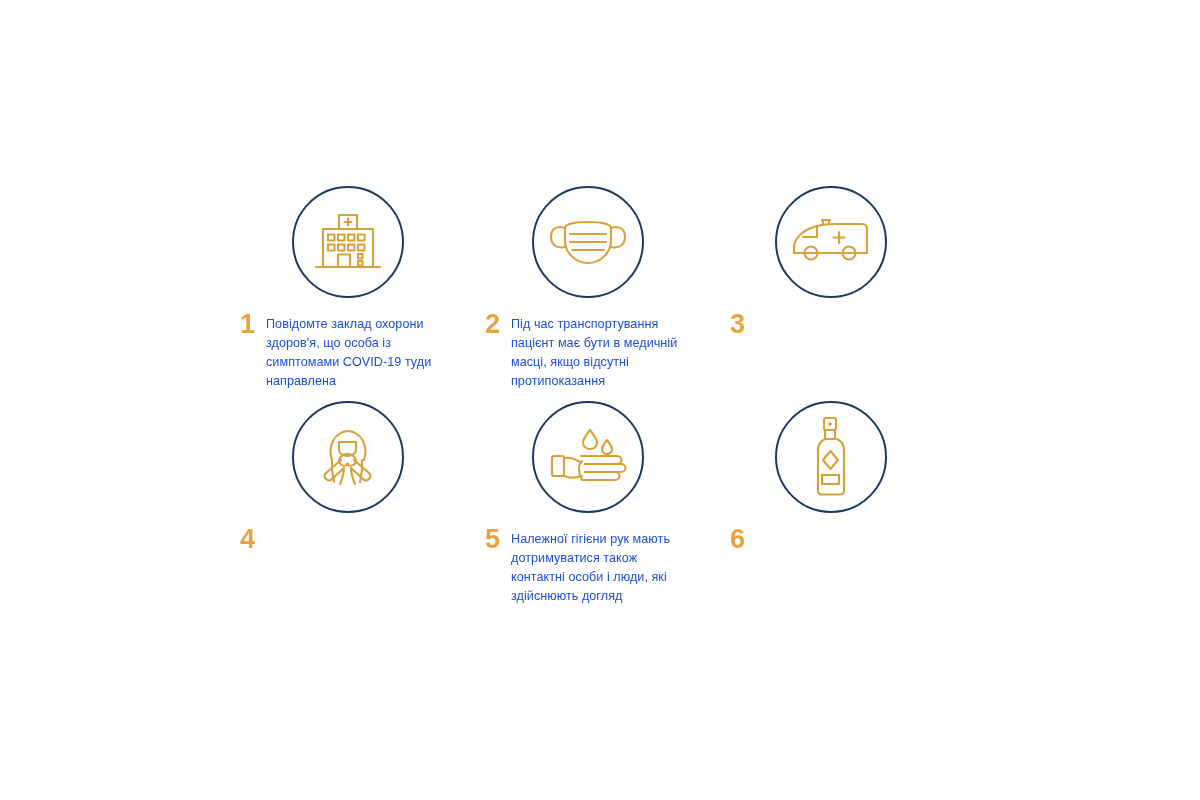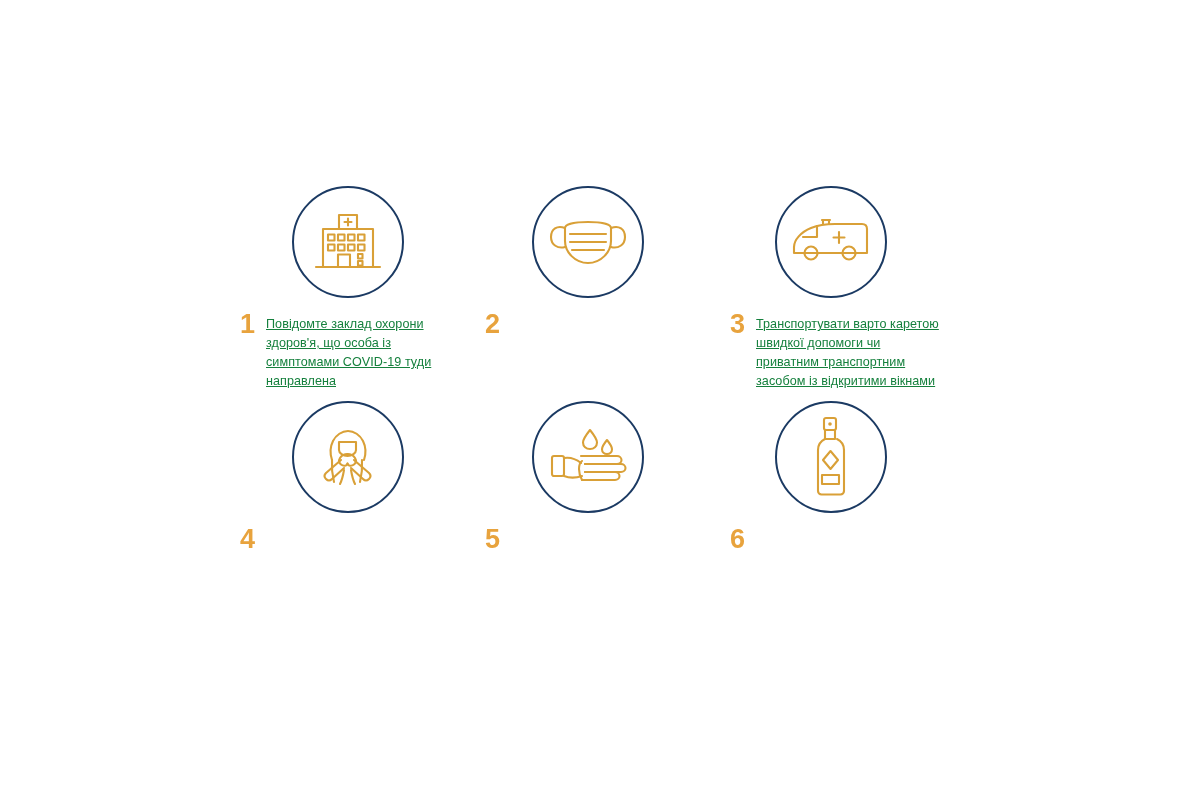"Повідомте заклад охорони" .body-text { color: #15803d -> #1d4ed8; text-decoration: underline -> none }
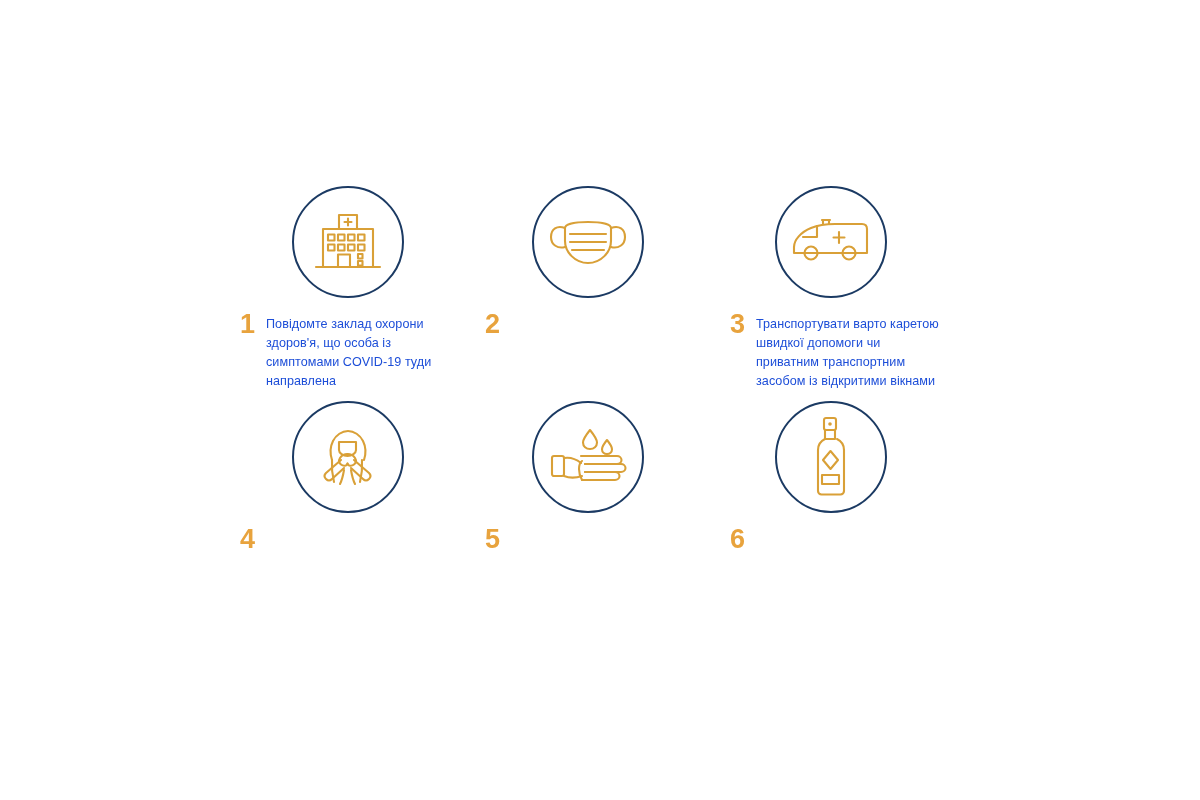"Під час транспортування" div.body-text { html: none -> <div>Під час транспортування пацієнт має бути в медичній масці, якщо відсутні протипоказання</div> }
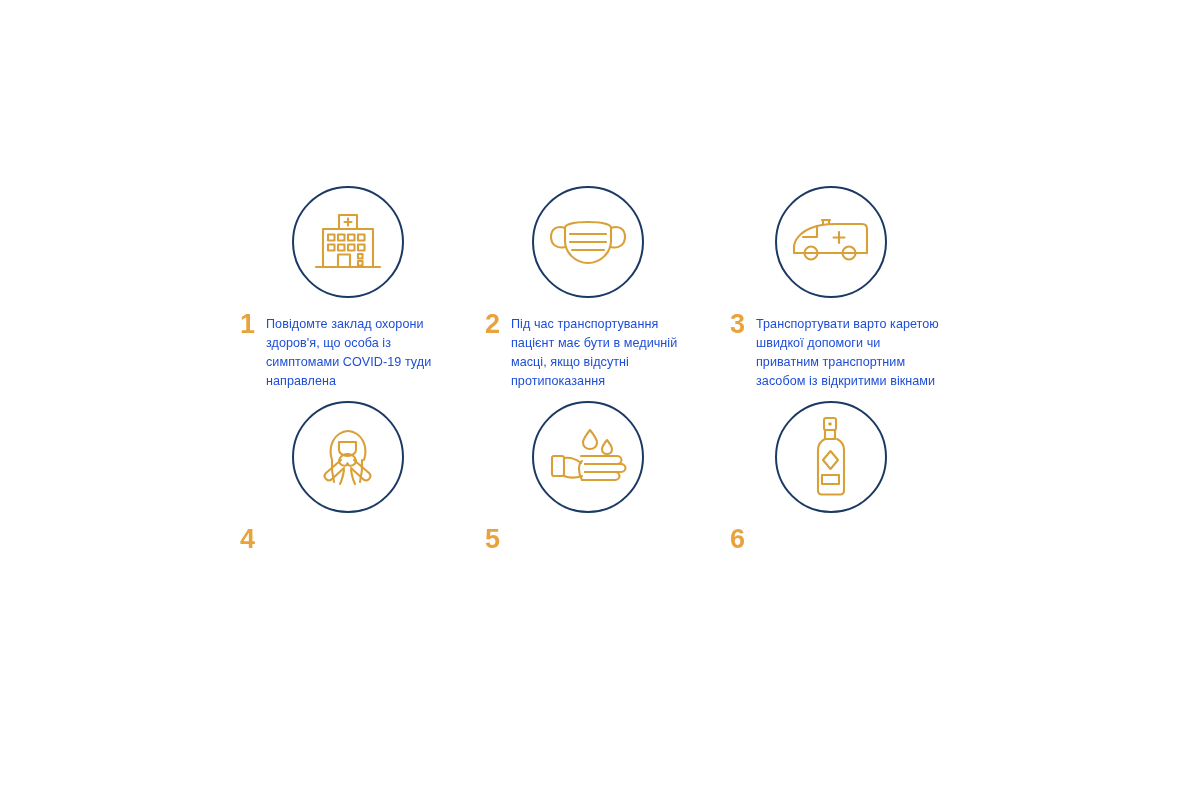"Транспортувати варто каретою" div.body-text { html: <div>Транспортувати варто каретою швидкої допомоги чи приватним транспортним засобом із відкритими вікнами</div> -> none }
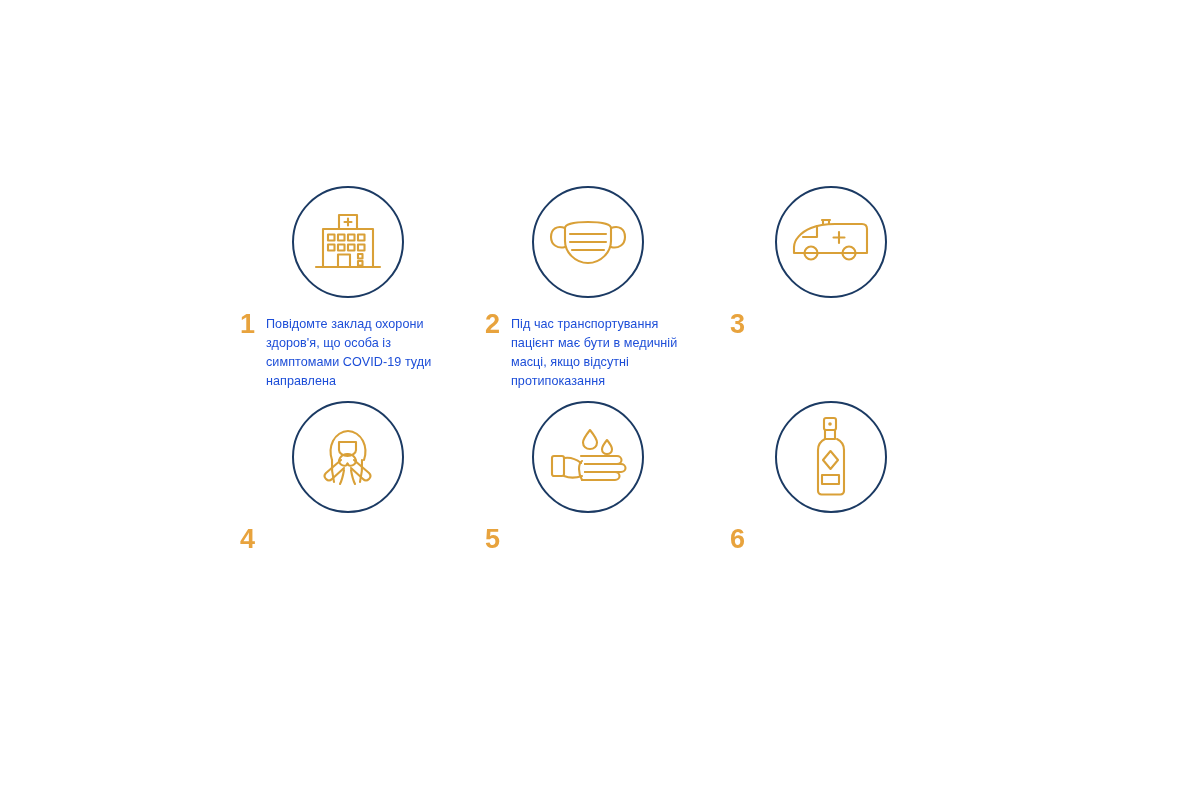"Належної гігієни рук мають" div.body-text { html: none -> <div>Належної гігієни рук мають дотримуватися також контактні особи і люди, які здійснюють догляд</div> }
